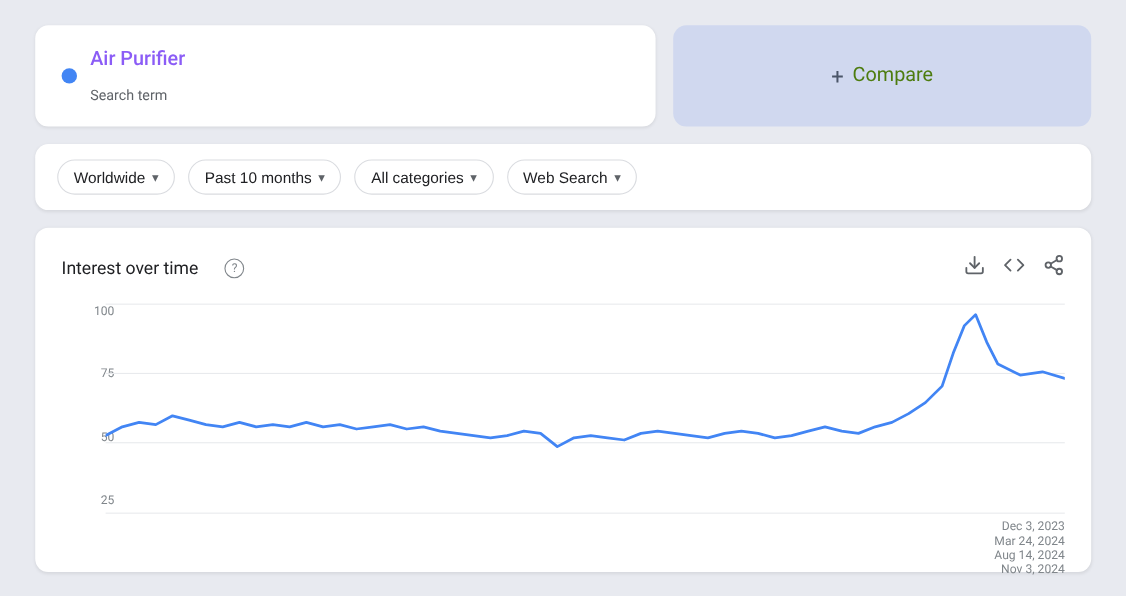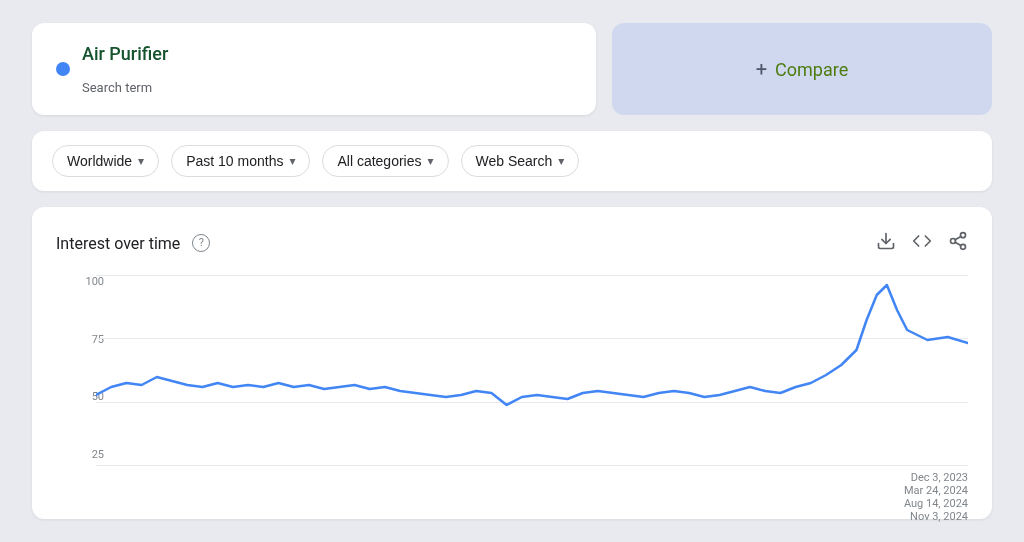"Air Purifier" .search-term-text h2 { color: #14532d -> #8b5cf6 }
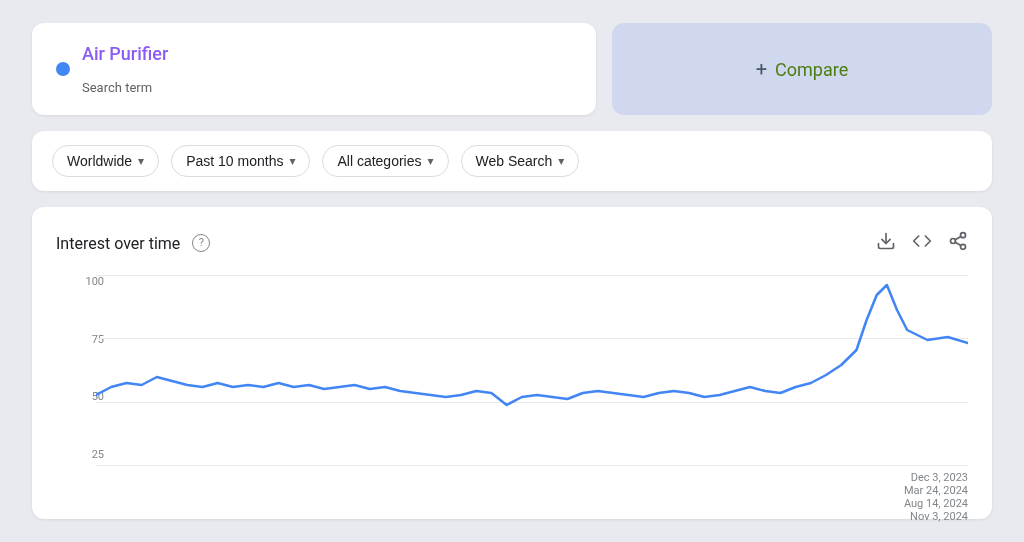"Interest over time" .chart-title-group { align-items: flex-start -> flex-end; gap: 12px -> 24px }
